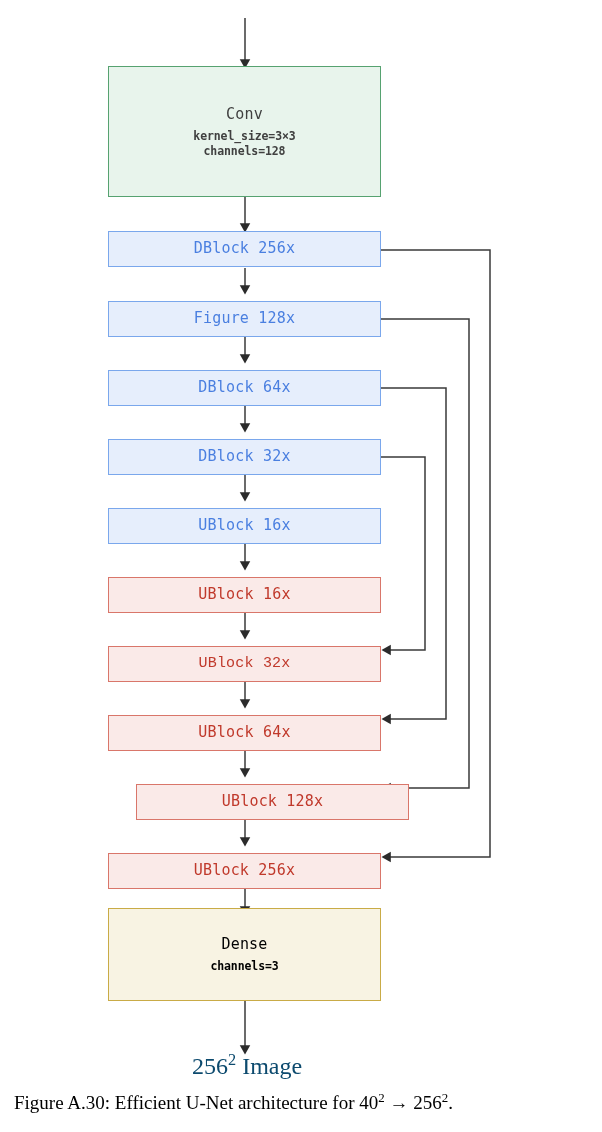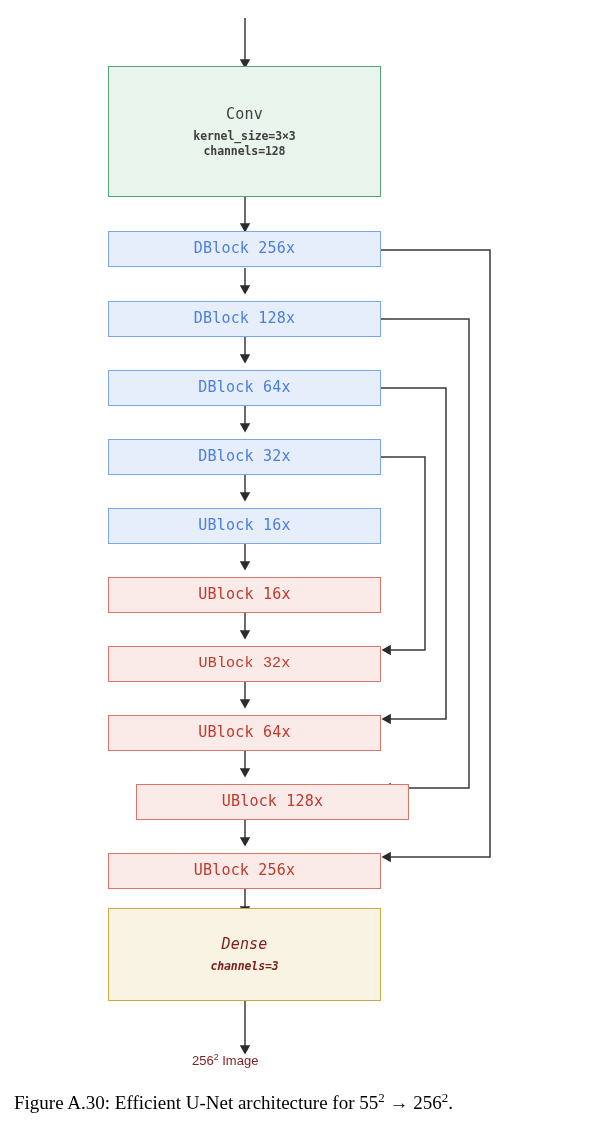"DBlock 128x" div.title { text: DBlock -> Figure }
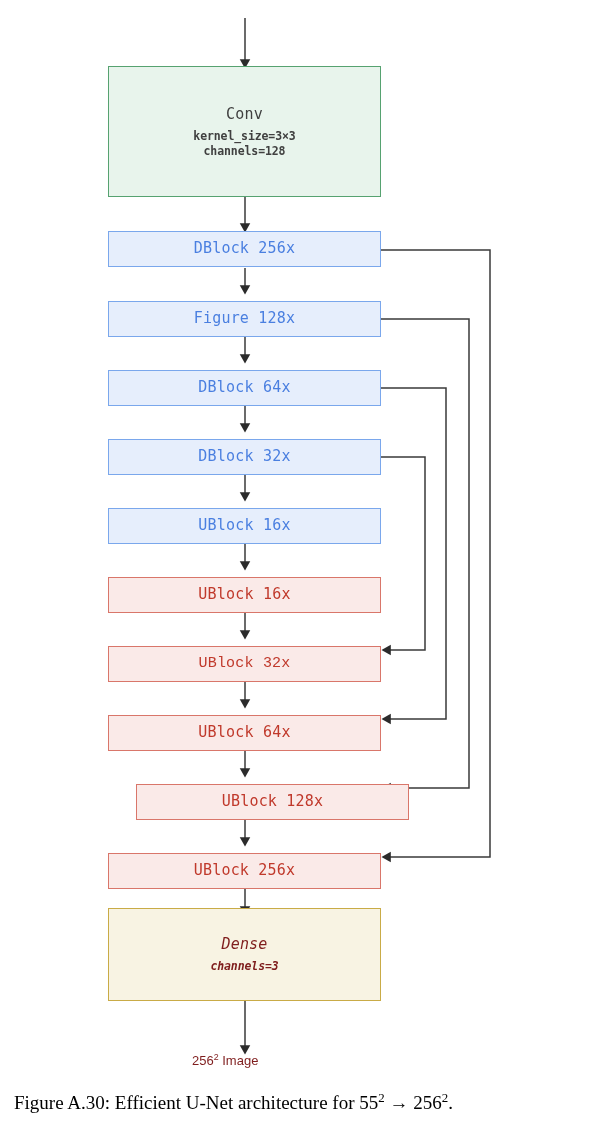"Dense" .b-dense { color: #7f1d1d -> #000000; font-style: italic -> none }
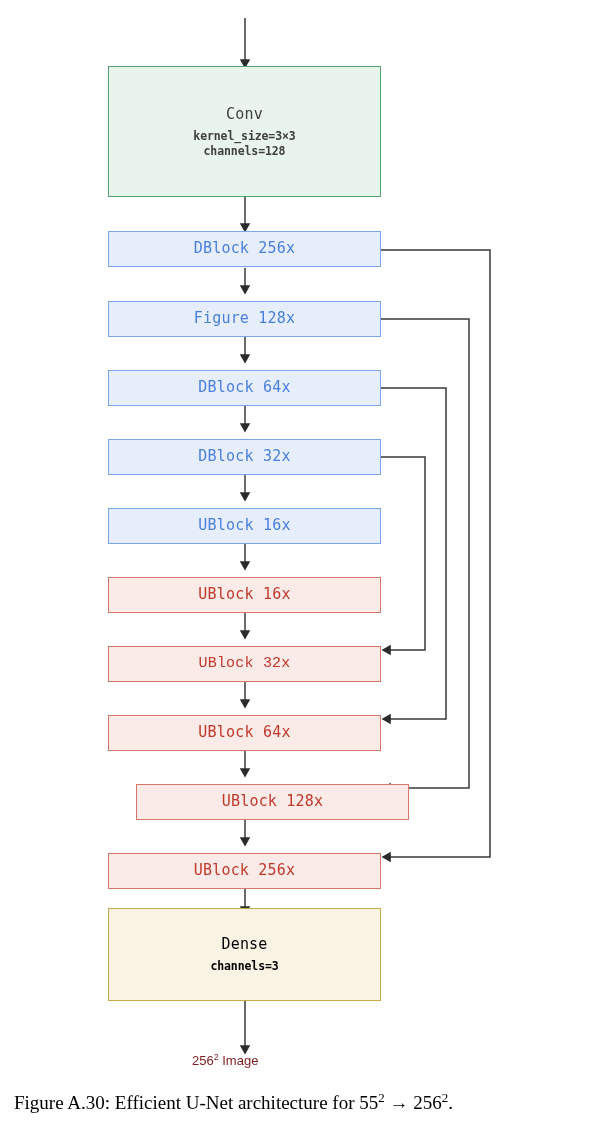"2562 Image" .outlabel { color: #7f1d1d -> #0c4a6e; font-family: Liberation Sans, sans-serif -> Liberation Serif, serif; font-size: 13px -> 24px }
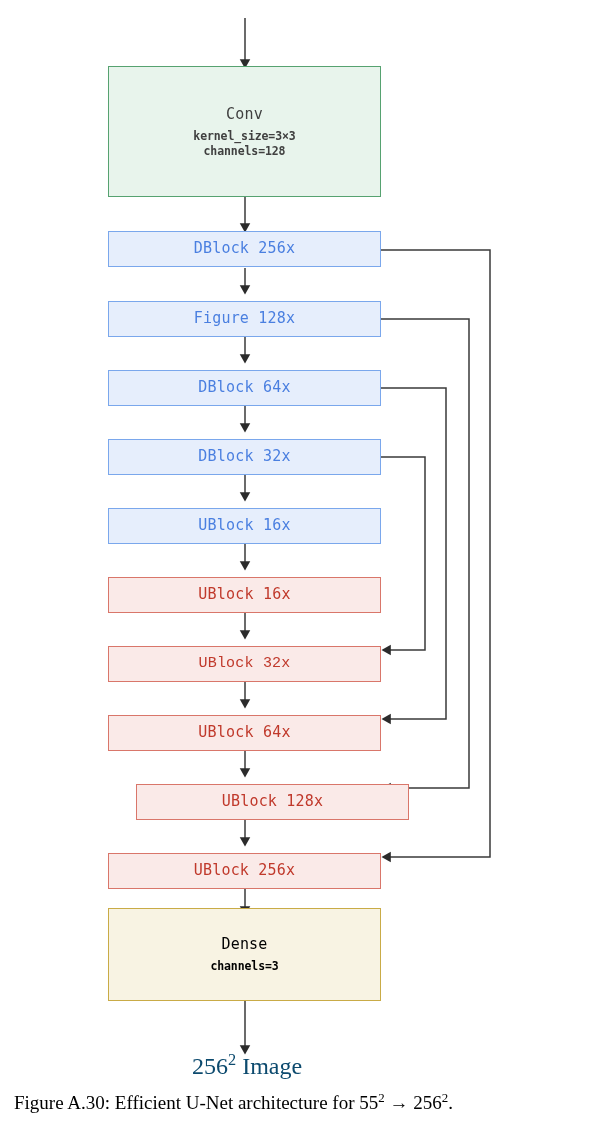"55" span { text: 55 -> 40 }
